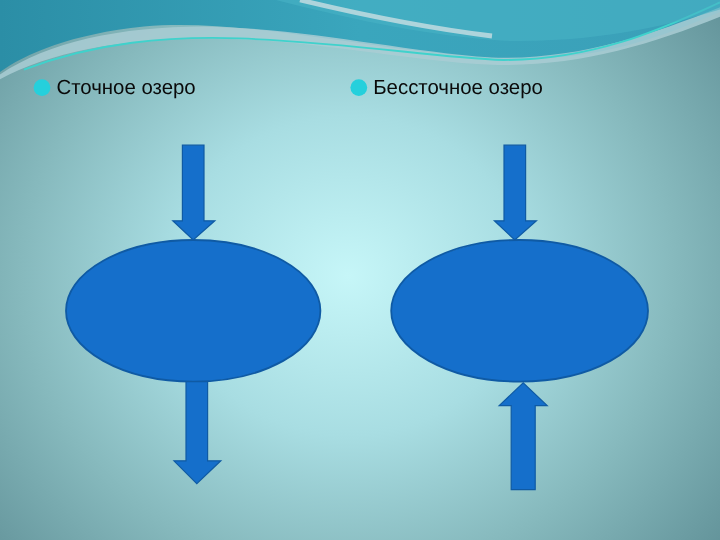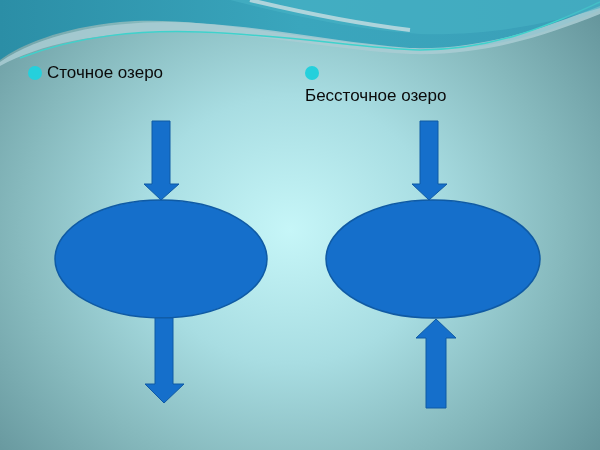"Бессточное озеро" #right-item { flex-direction: column -> none; left: 305px -> 292px }
